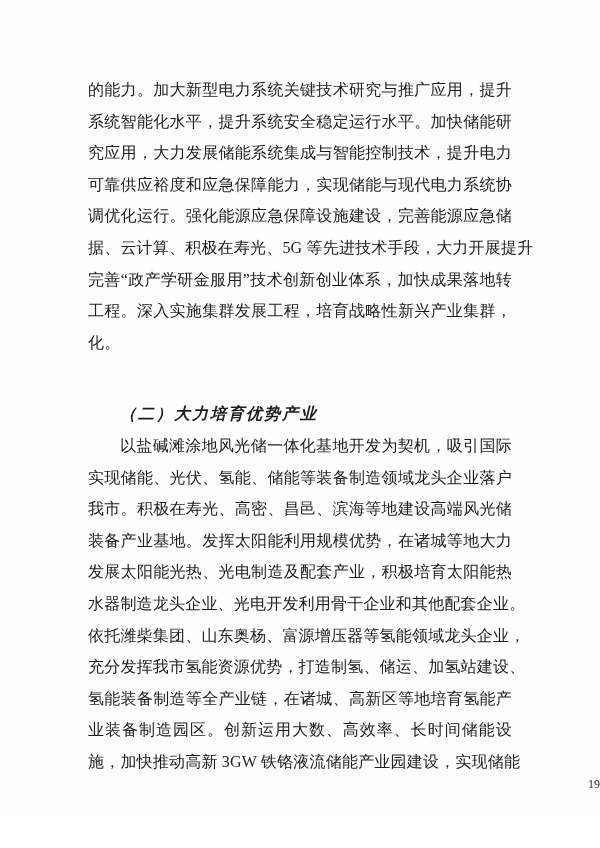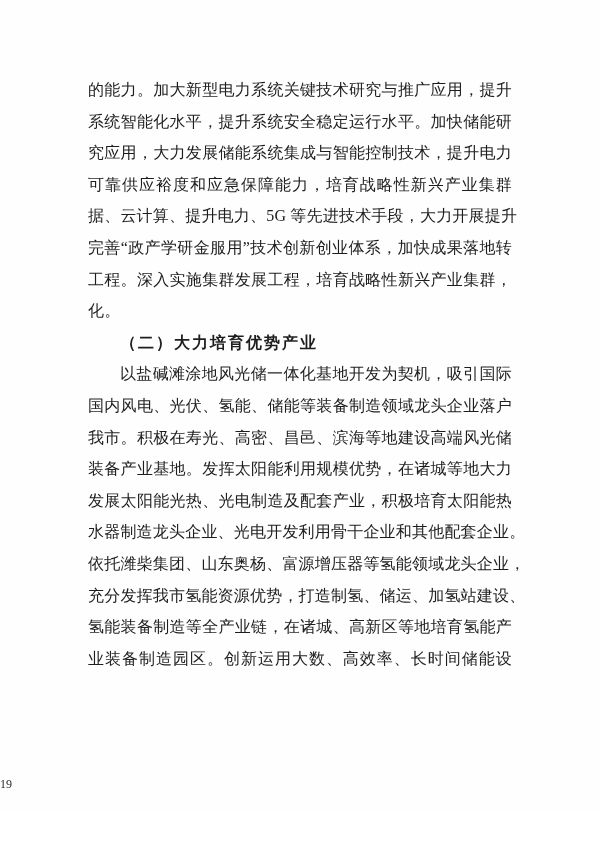"可靠供应裕度和应急保障能力，培育战略性新兴产业集群" div.line { text: 培育战略性新兴产业集群 -> 实现储能与现代电力系统协 }
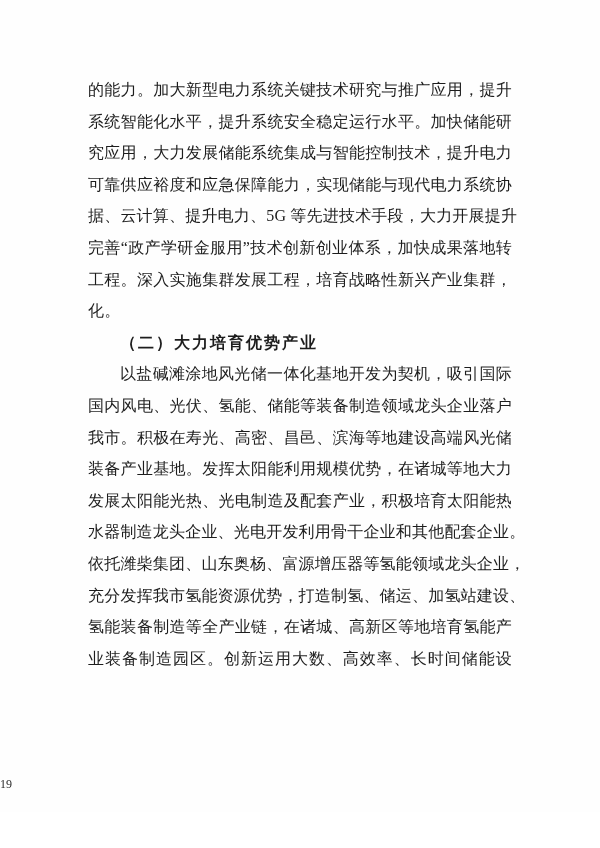"调优化运行。强化能源应急保障设施建设，完善能源应急储" div.line { html: none -> <div>调优化运行。强化能源应急保障设施建设，完善能源应急储</div> }
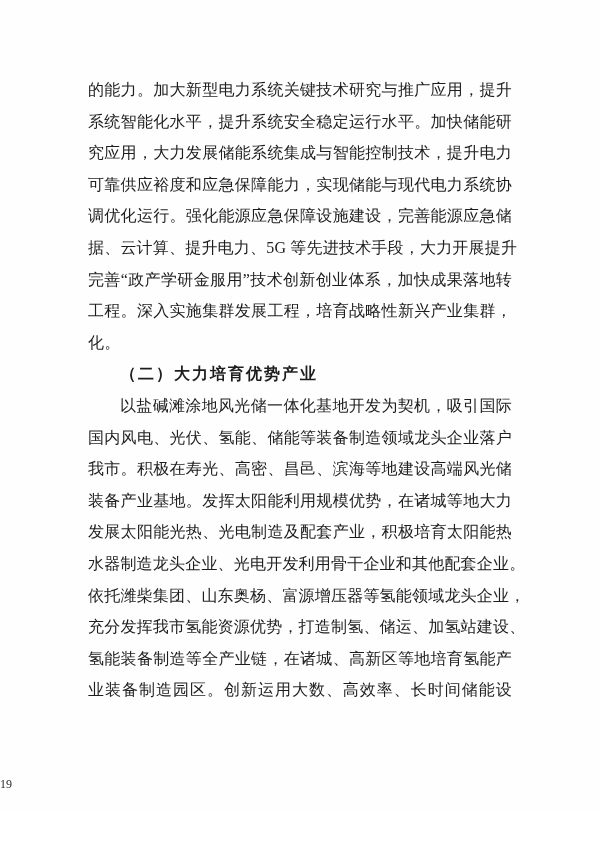"据、云计算、提升电力、5G 等先进技术手段，大力开展提升" div.line { text: 提升电力 -> 积极在寿光 }
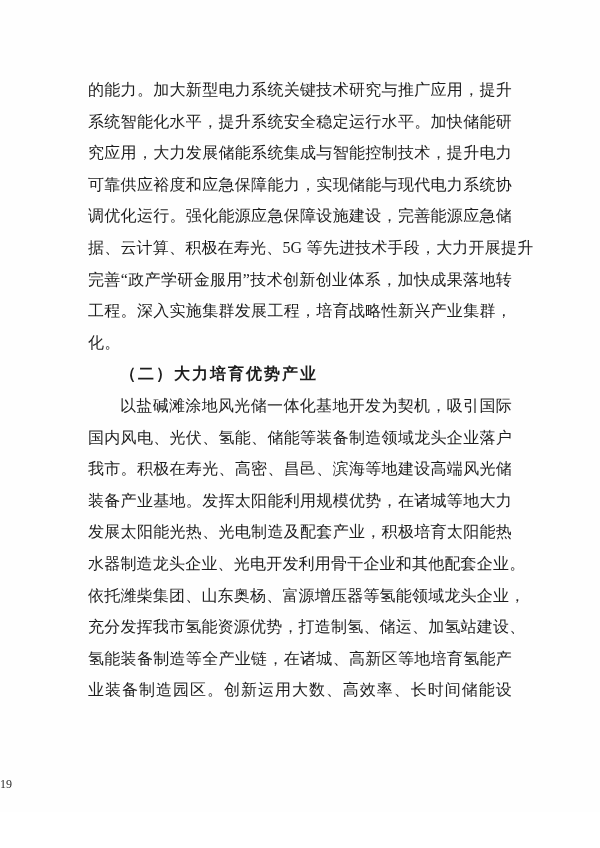"（二）大力培育优势产业" .line.heading { font-style: none -> italic; margin-top: none -> 40px }
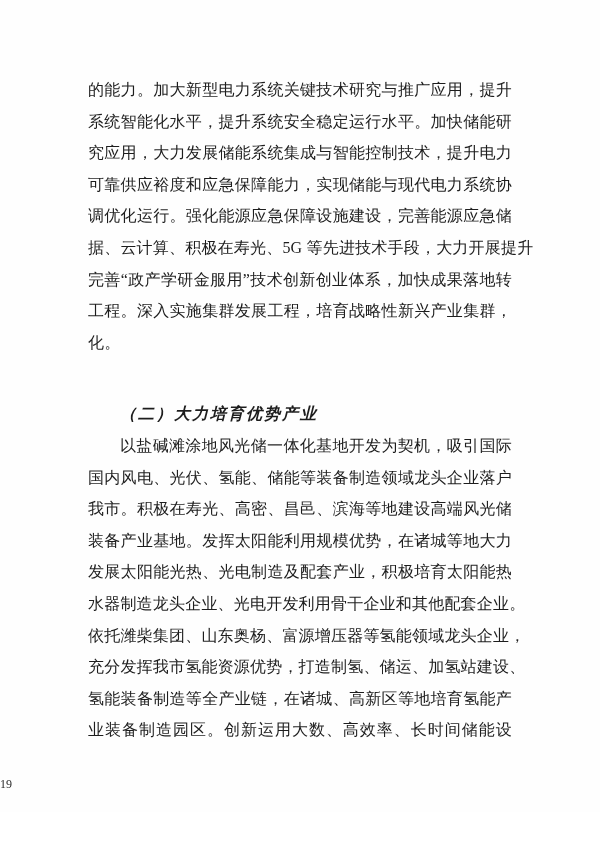"国内风电、光伏、氢能、储能等装备制造领域龙头企业落户" div.line { text: 国内风电 -> 实现储能 }
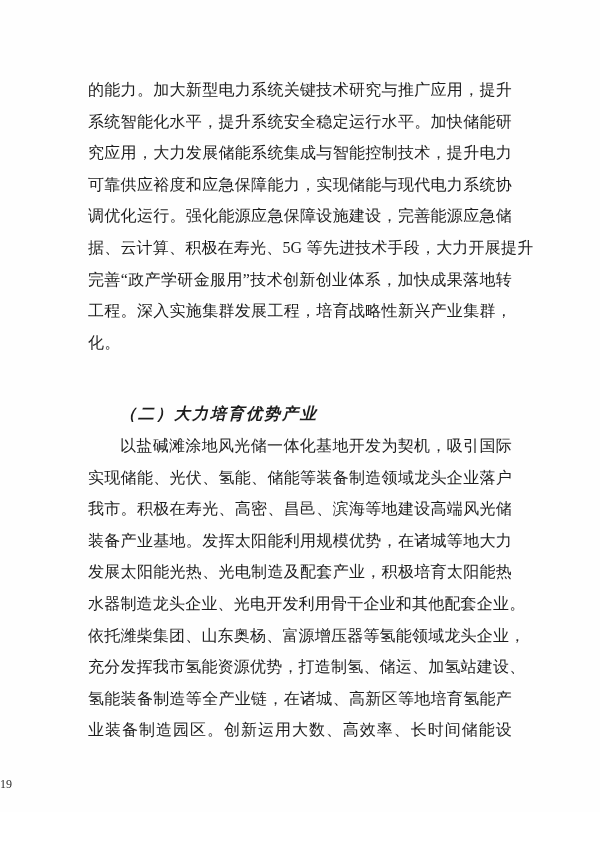"施，加快推动高新 3GW 铁铬液流储能产业园建设，实现储能" div.line { html: none -> <div>施，加快推动高新 3GW 铁铬液流储能产业园建设，实现储能</div> }
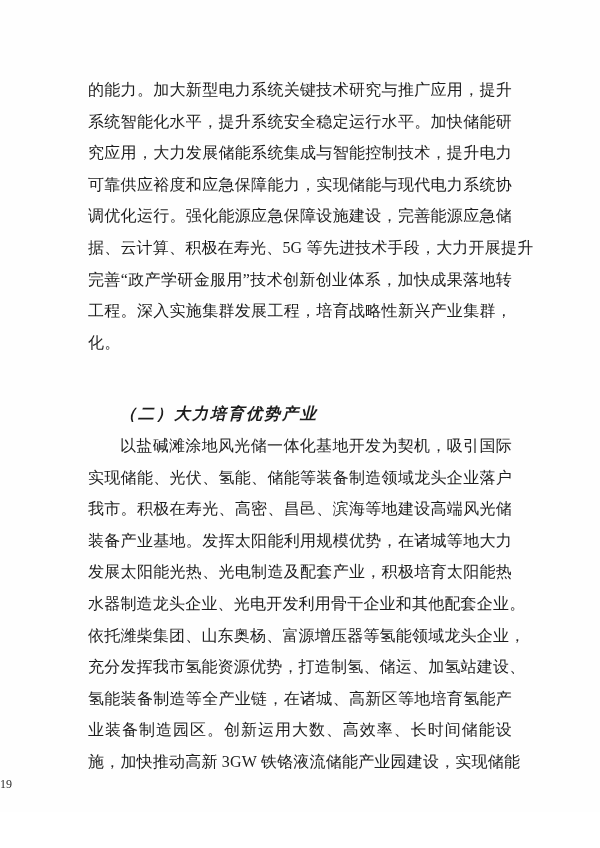"19" .page-number { text-align: left -> right }
